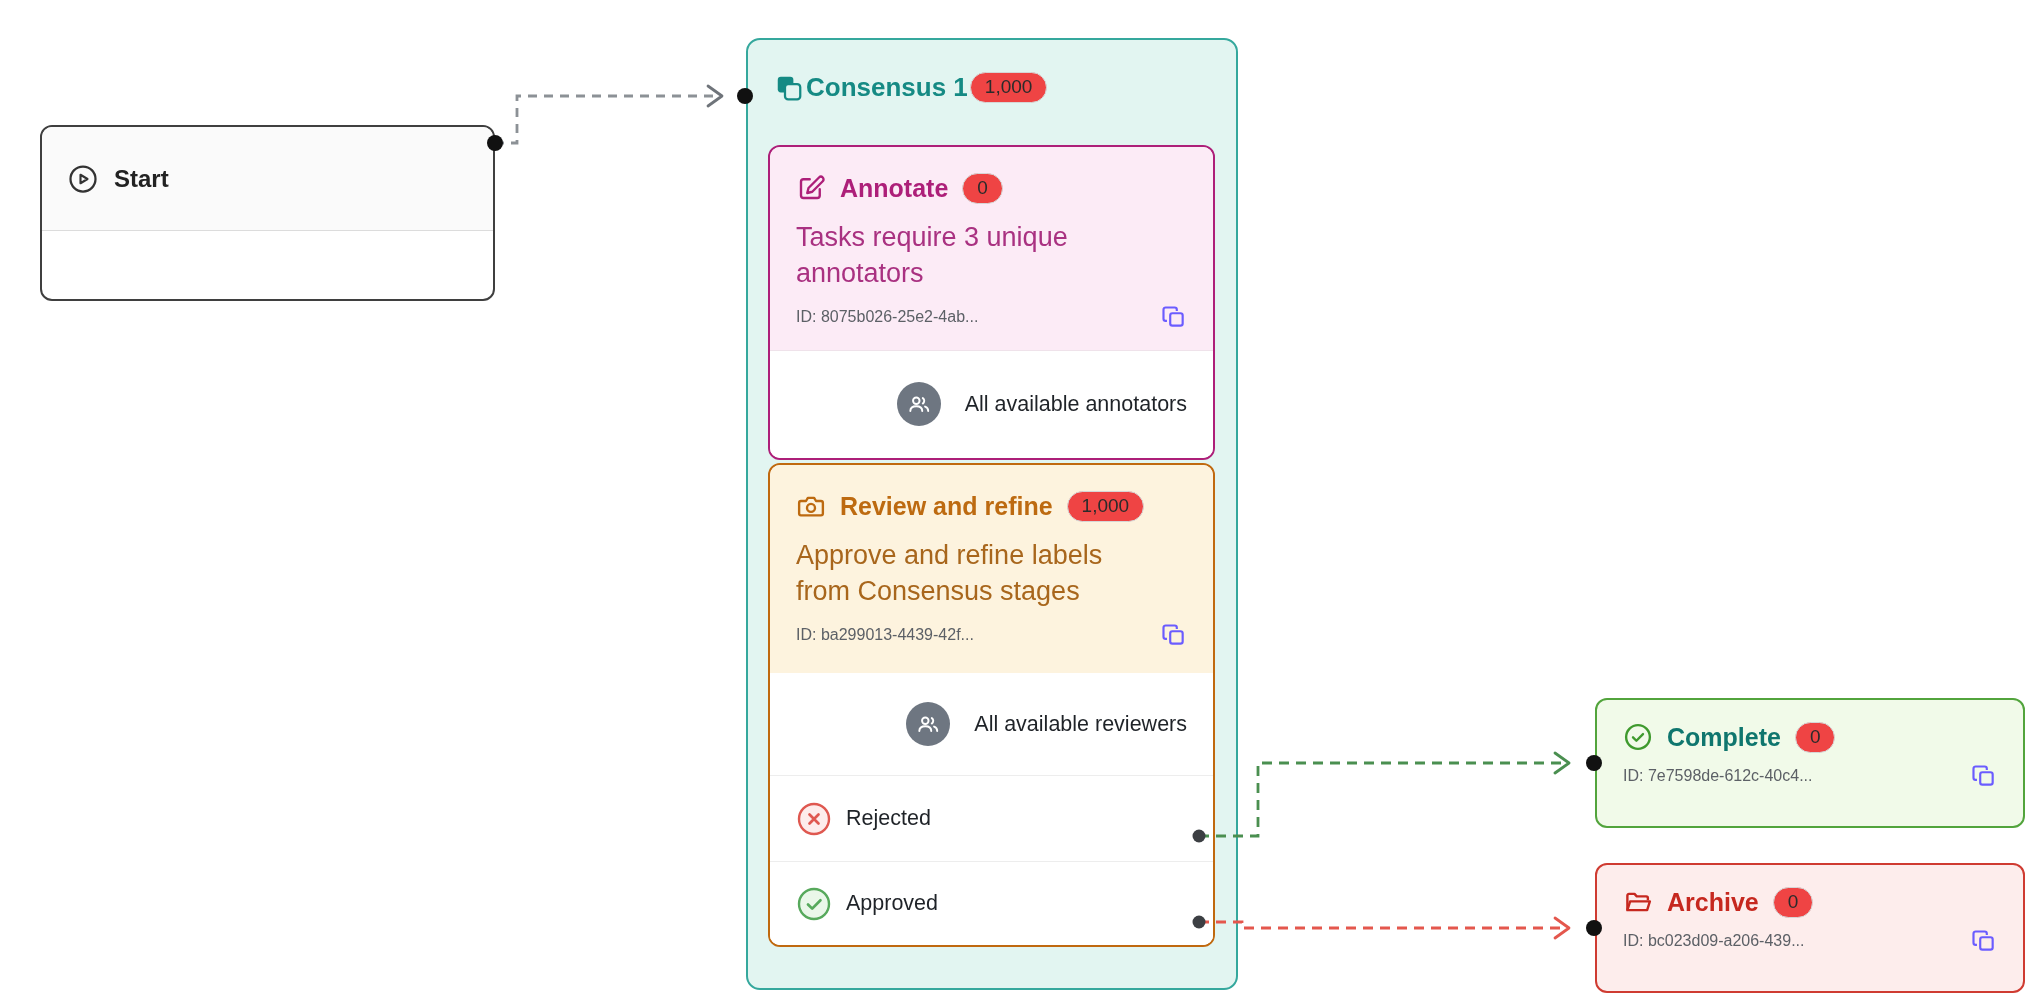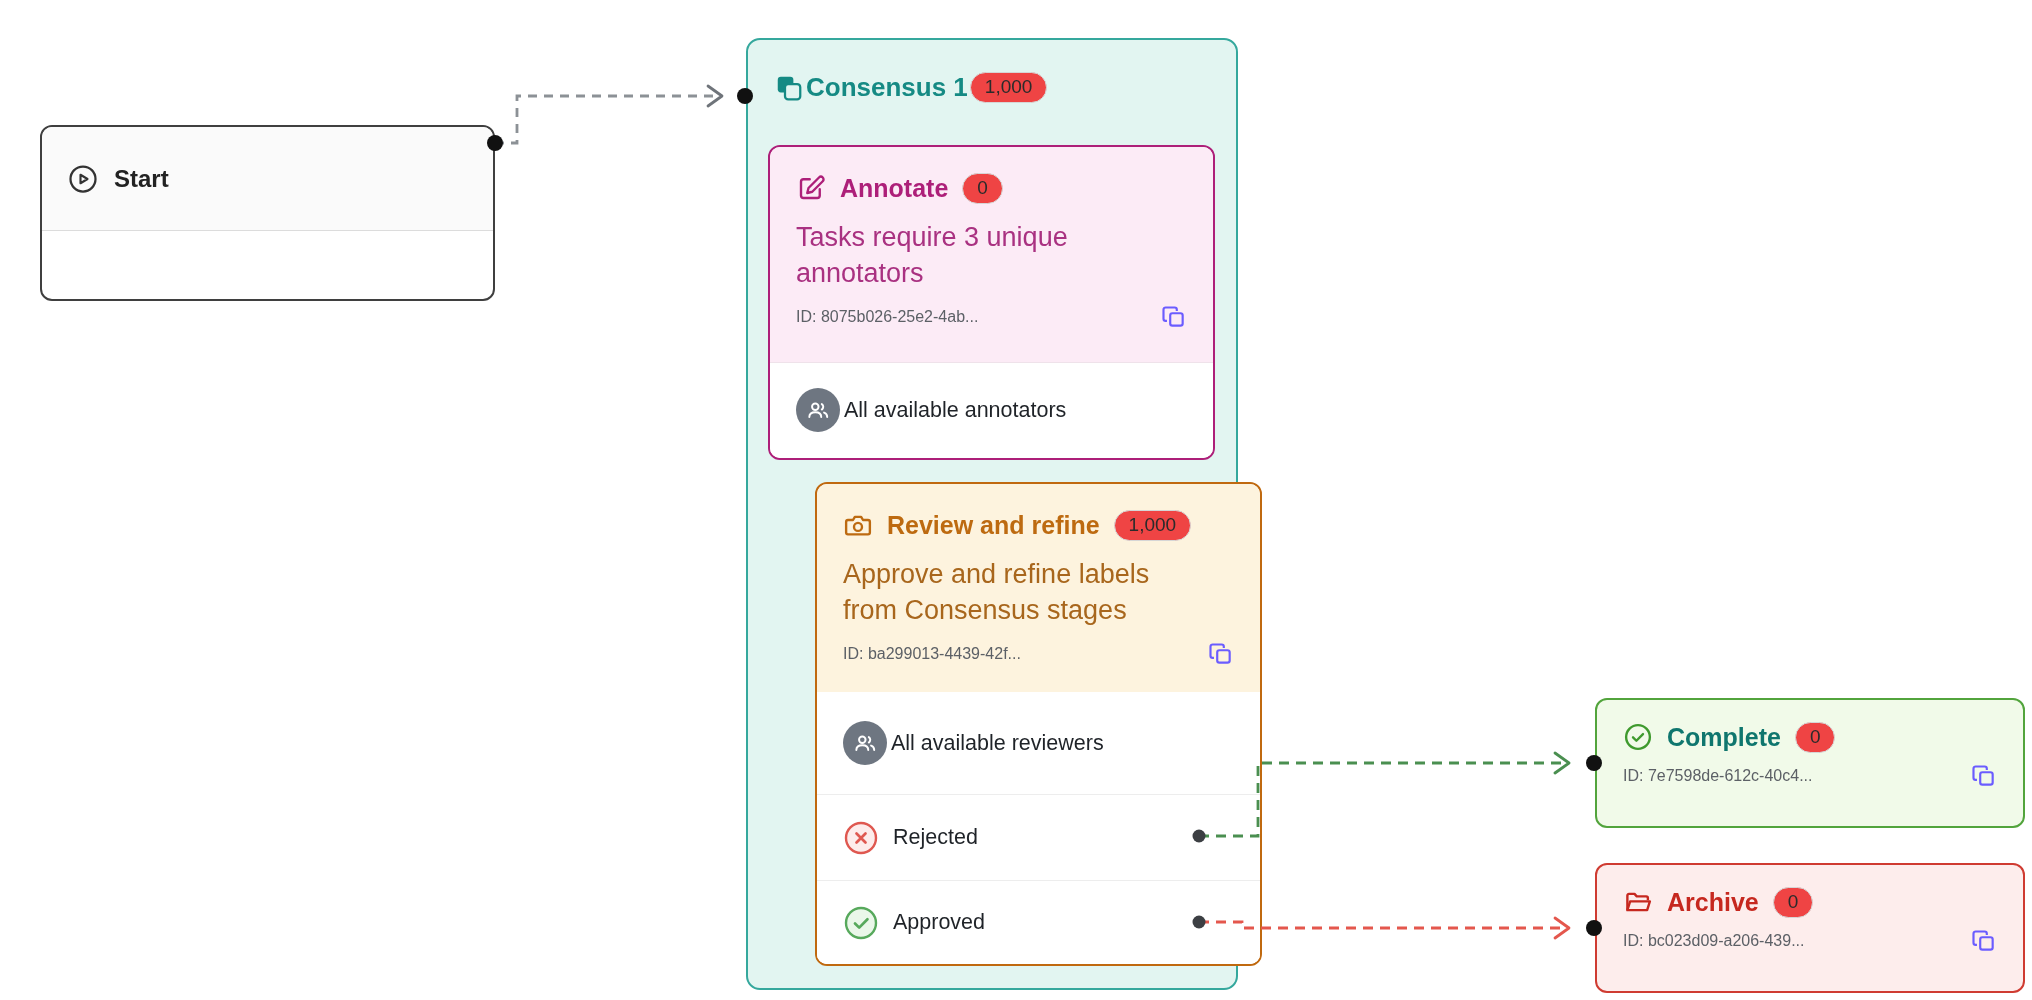"Annotate" .annotate-top { padding: 26px 26px 32px -> 26px 26px 20px }
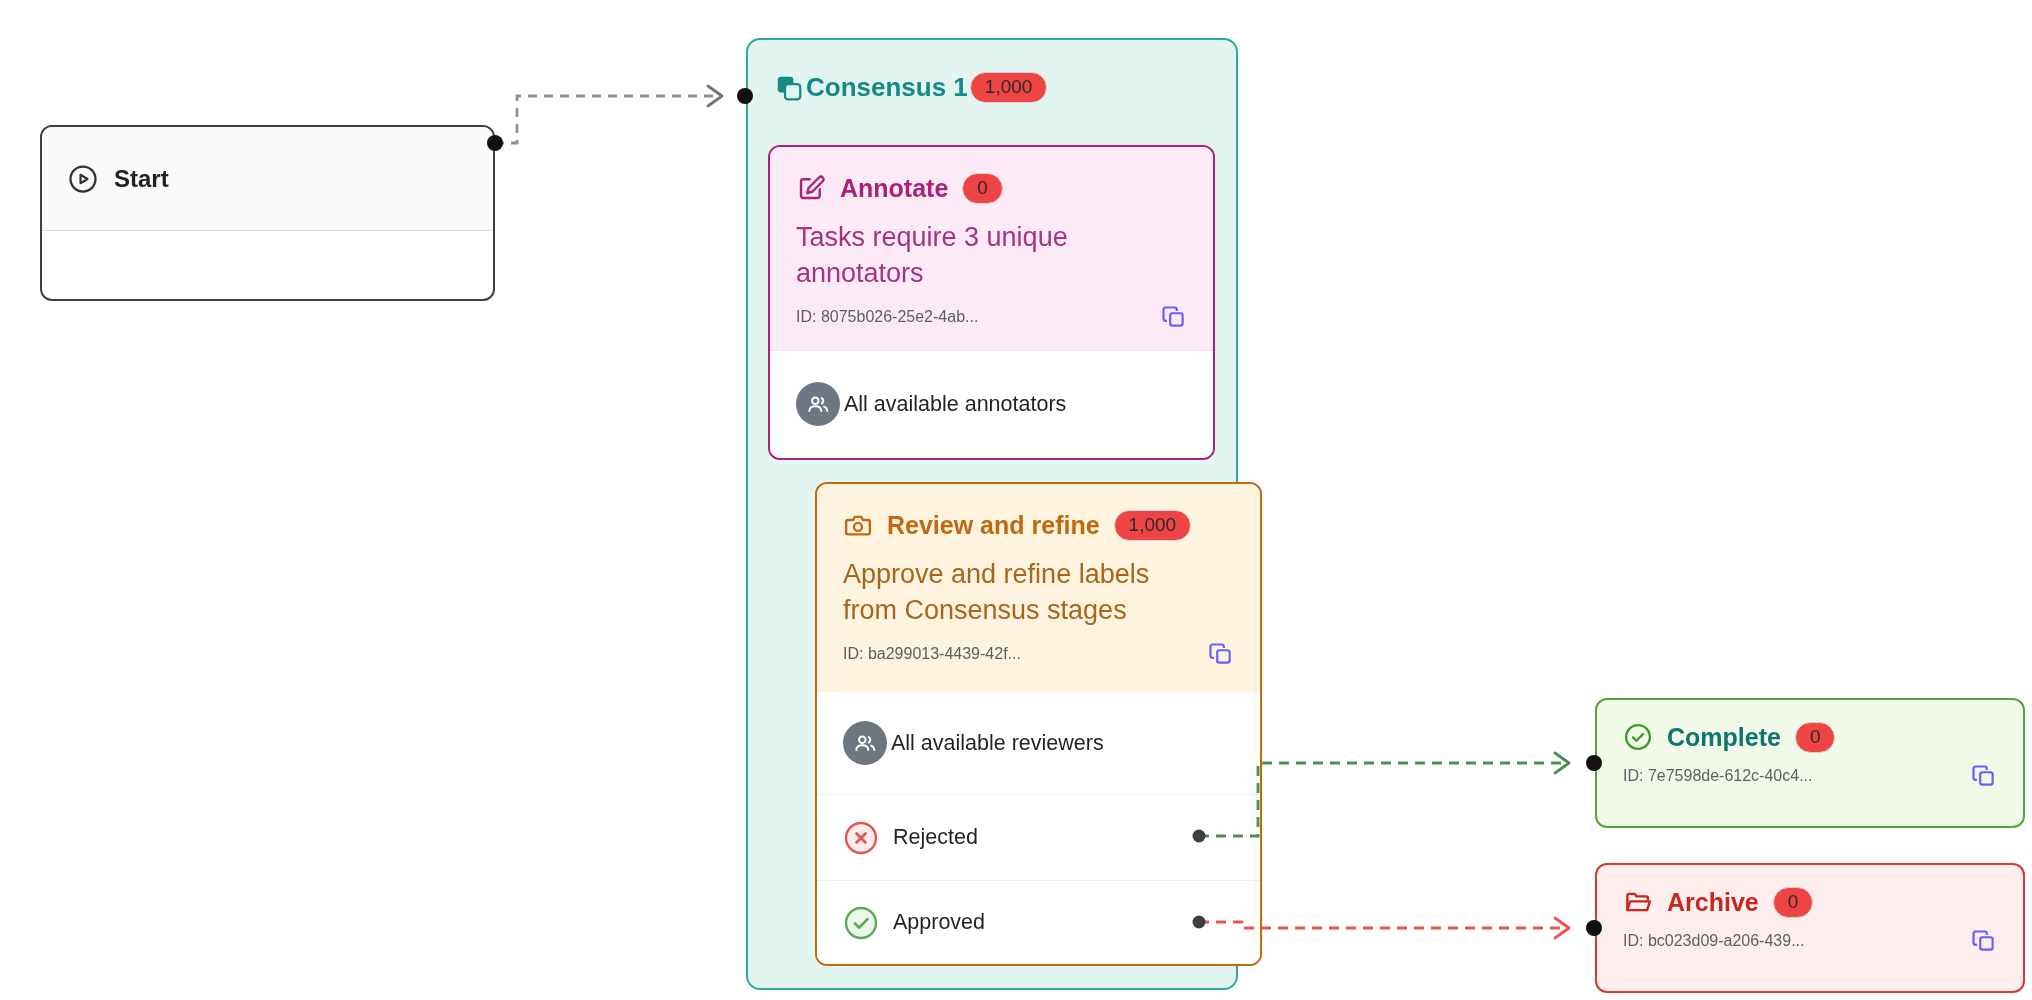"All available annotators" .assignee-row { gap: 4px -> 24px; justify-content: none -> flex-end }
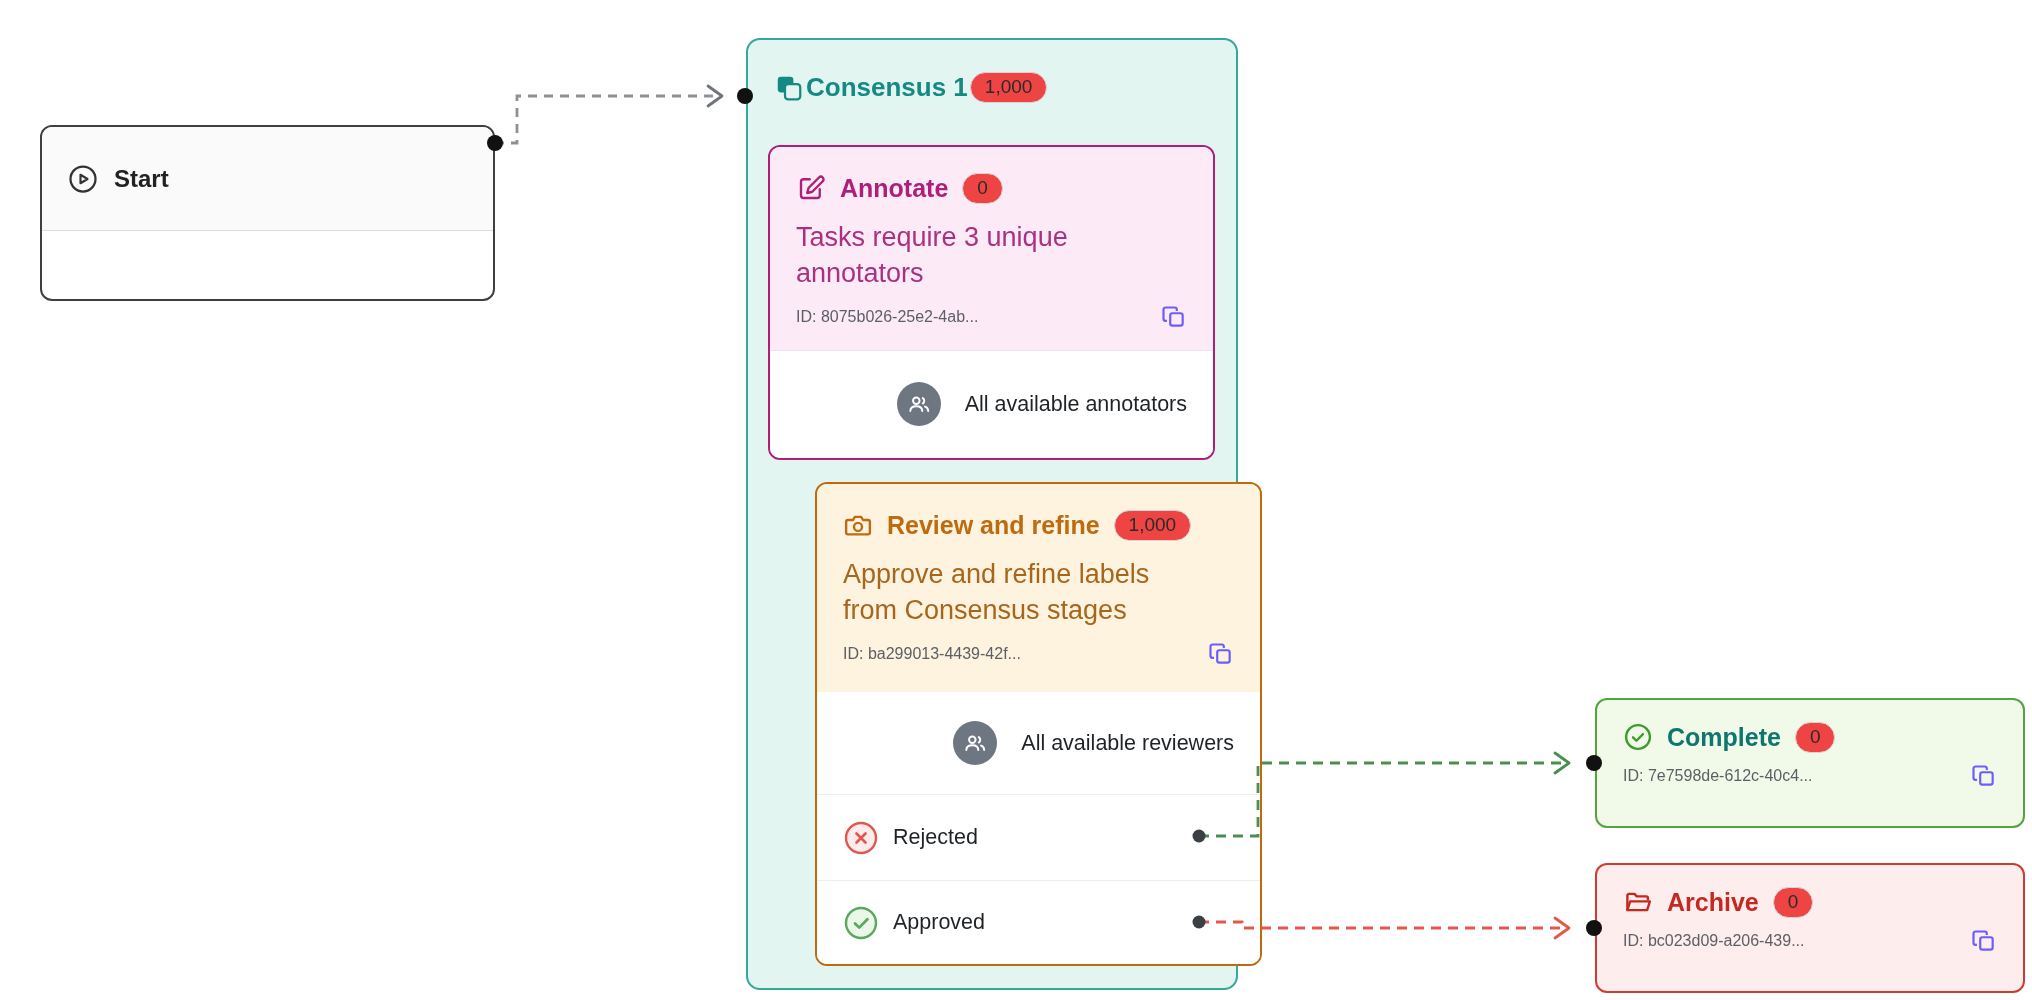"Review and refine" .review { margin-left: 47px -> none; top: 442px -> 423px }
